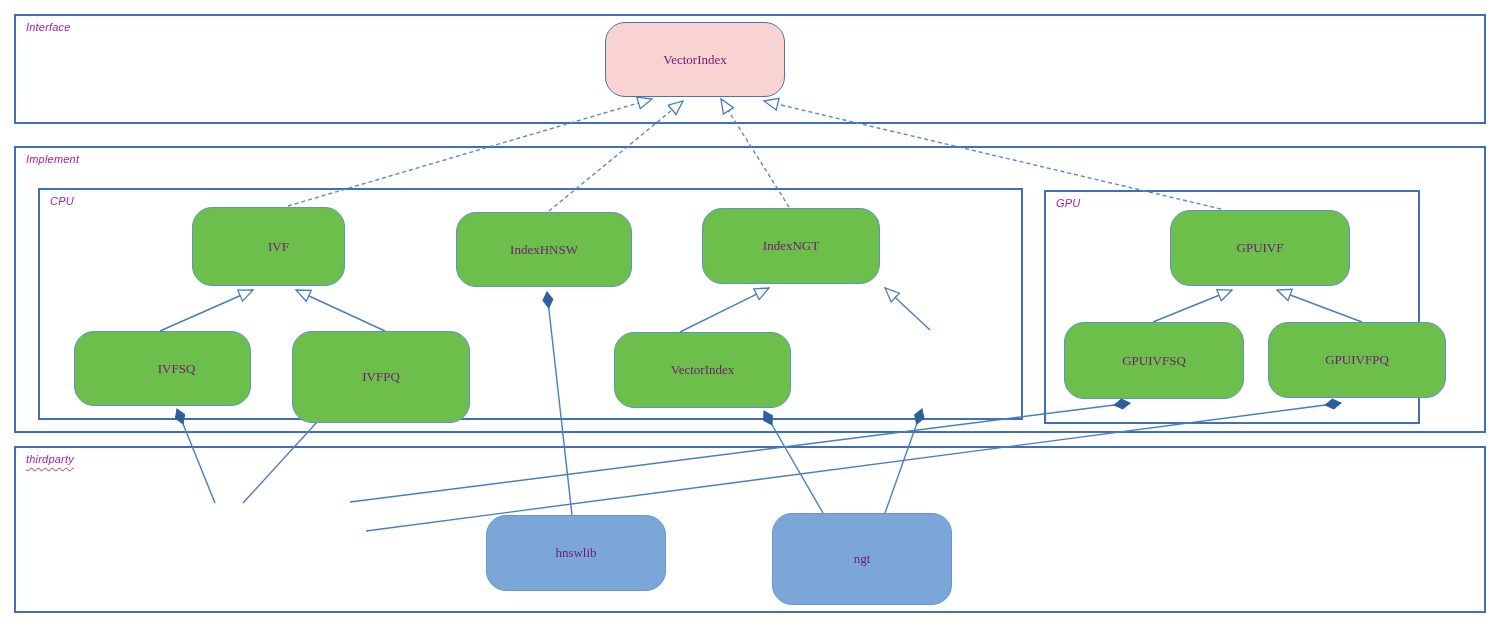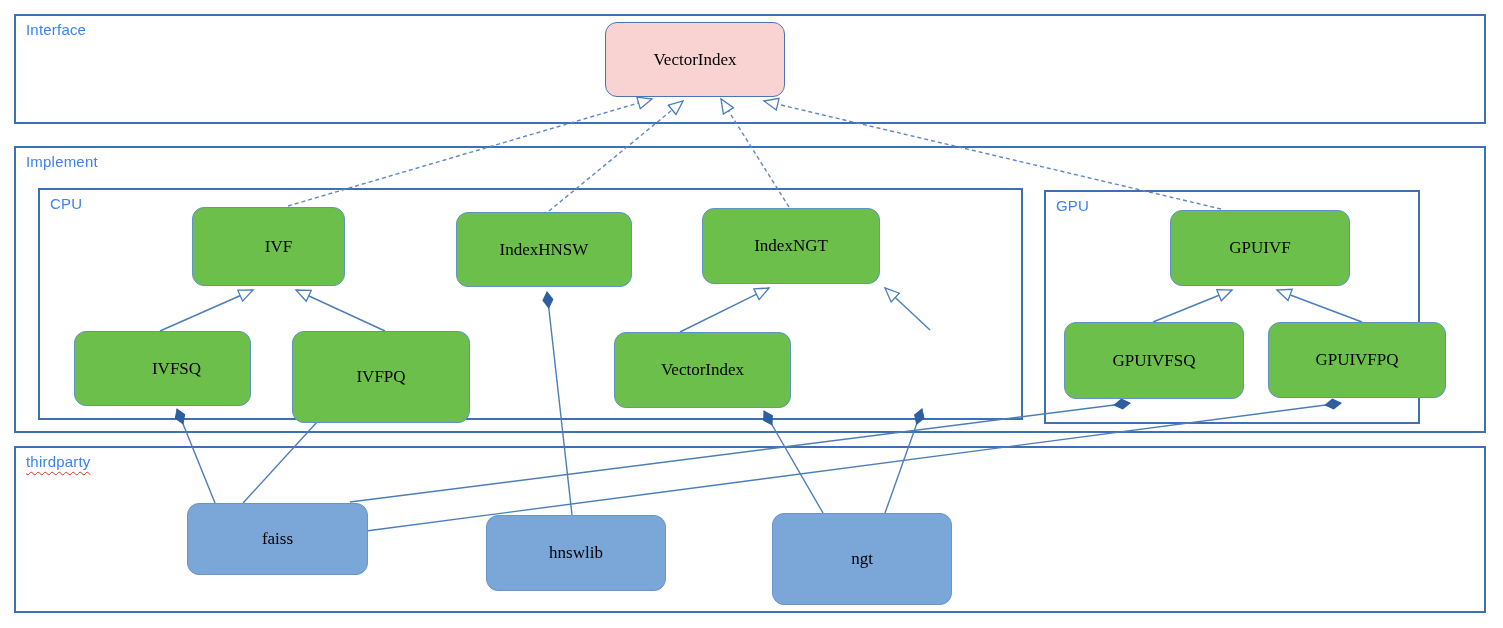"Interface" .group-label { color: #3b82f6 -> #a21caf; font-size: 15px -> 11px; font-style: none -> italic }
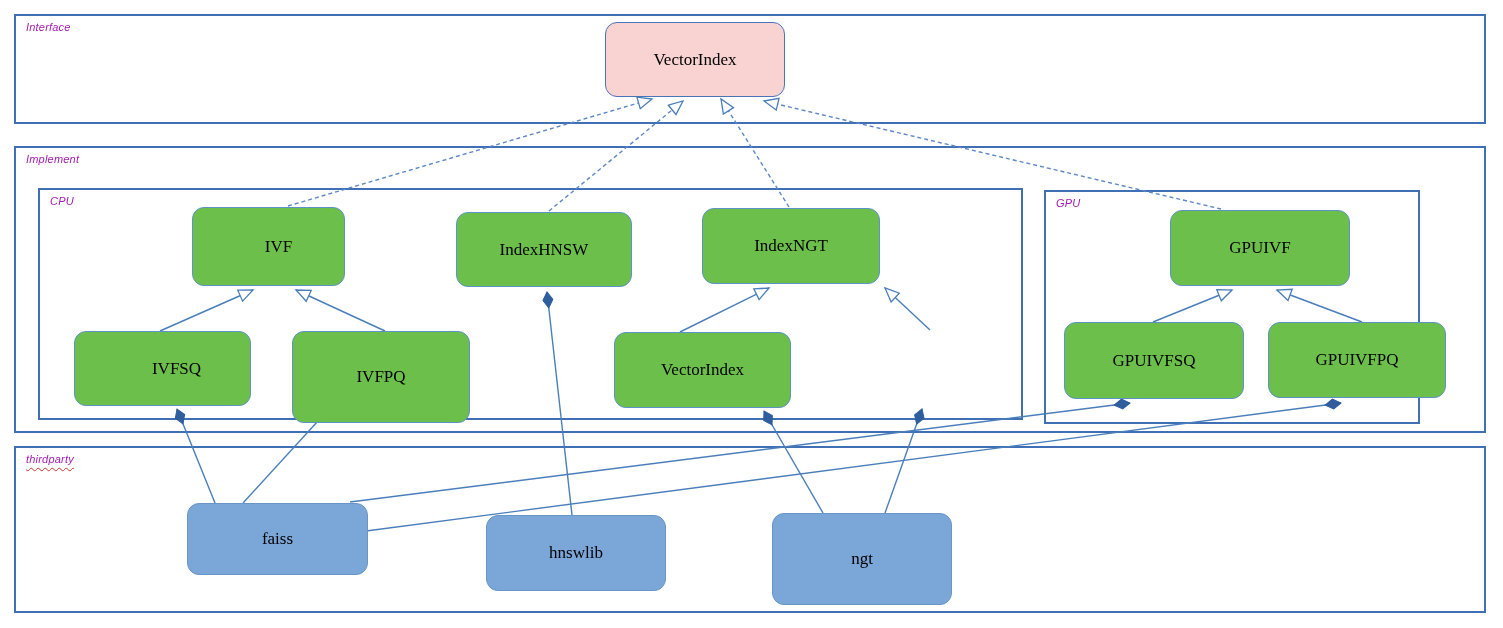"VectorIndex" .node { border-radius: 12px -> 20px; color: #000000 -> #701a75; font-size: 17px -> 13px }
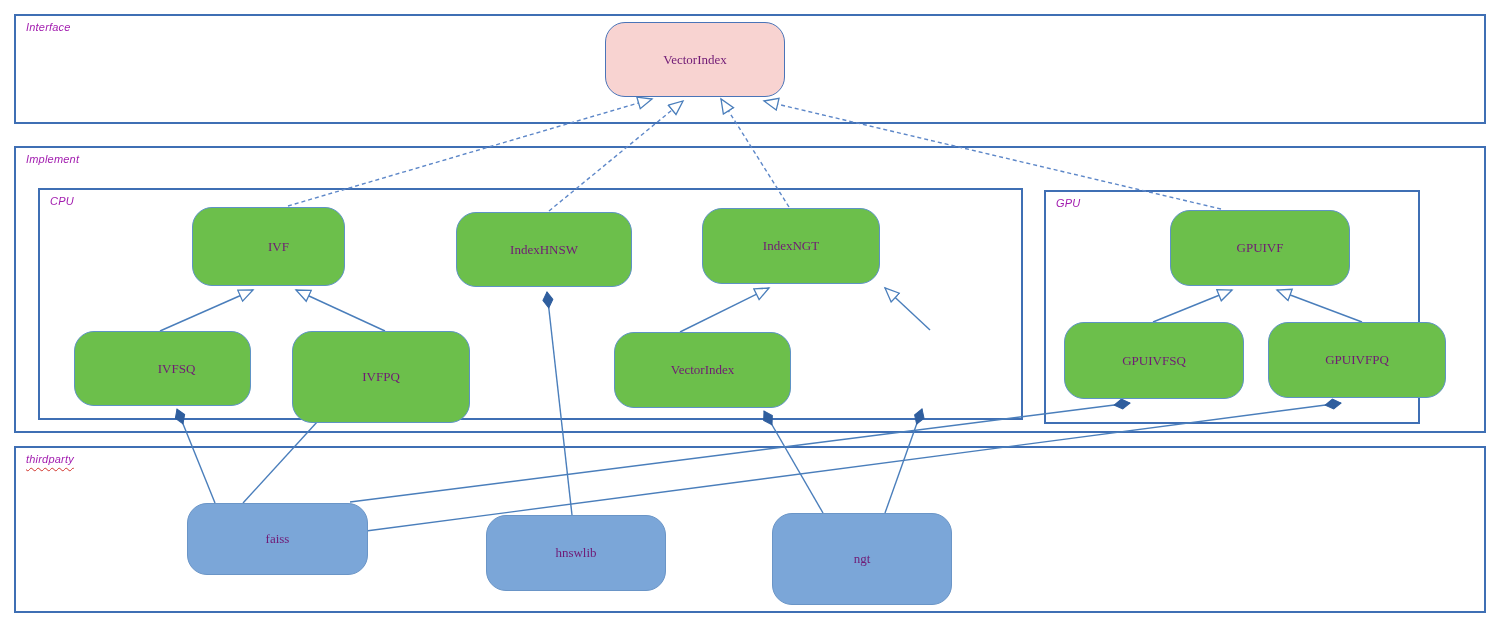"faiss" div.node { html: <div> <span>faiss</span> </div> -> none }
